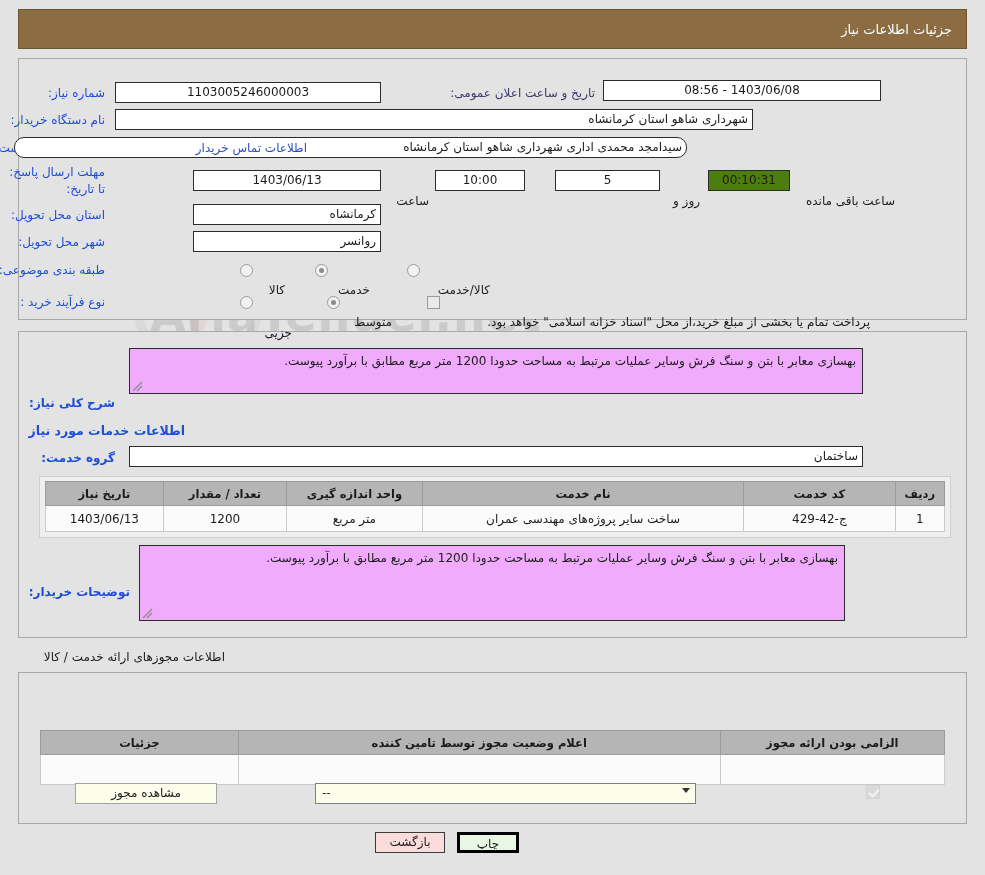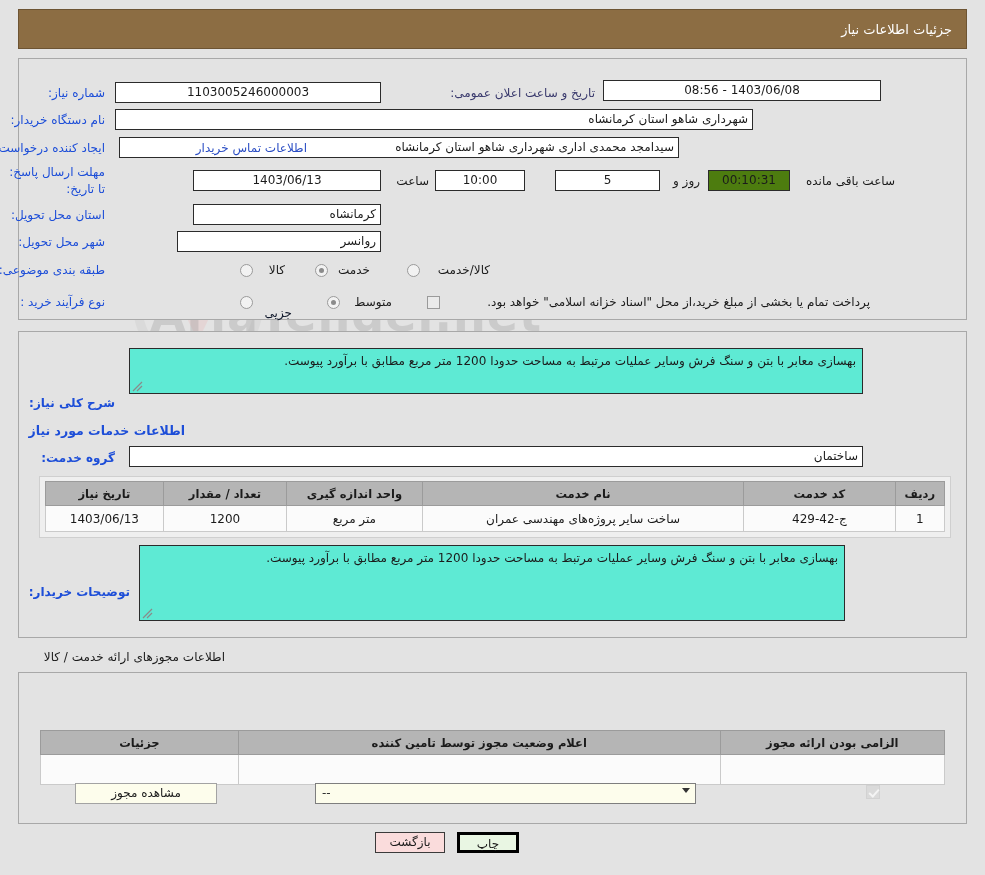"سیدامجد محمدی اداری شهرداری شاهو" div.fld { border-radius: none -> 10px; right: 306px -> 298px; width: 560px -> 673px }
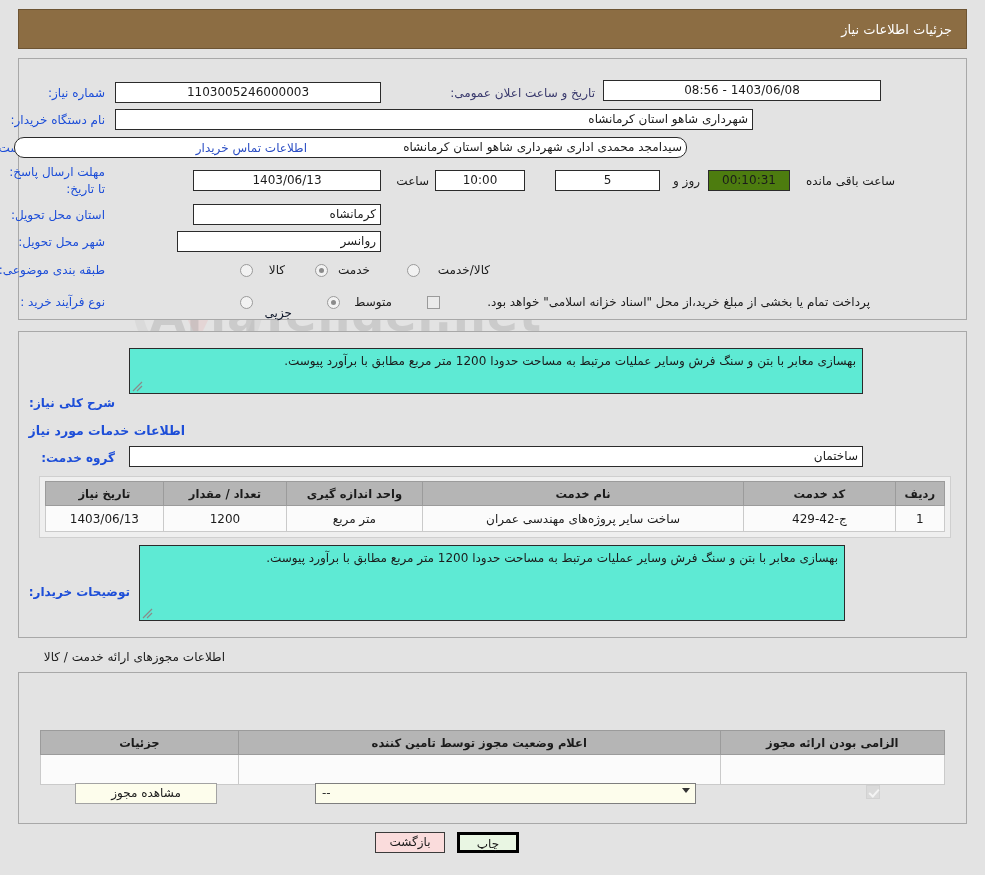"ساعت" .plain { margin-top: none -> 20px }
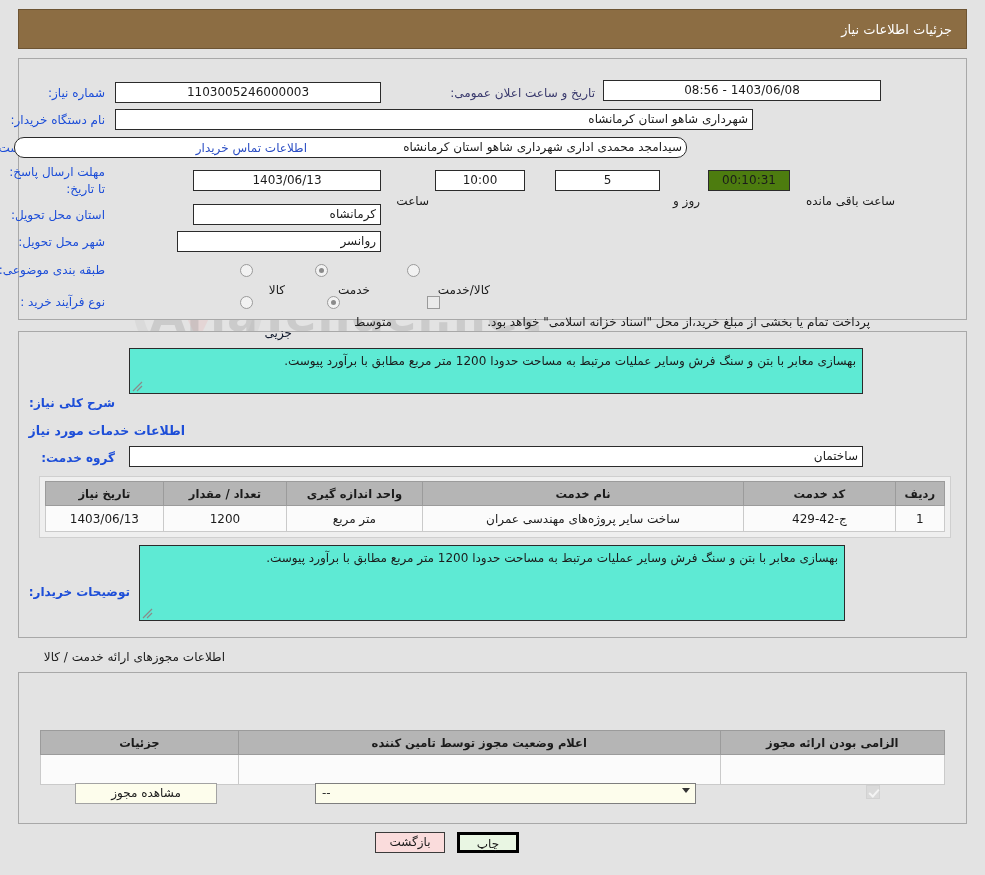"روانسر" div.fld { width: 204px -> 188px }
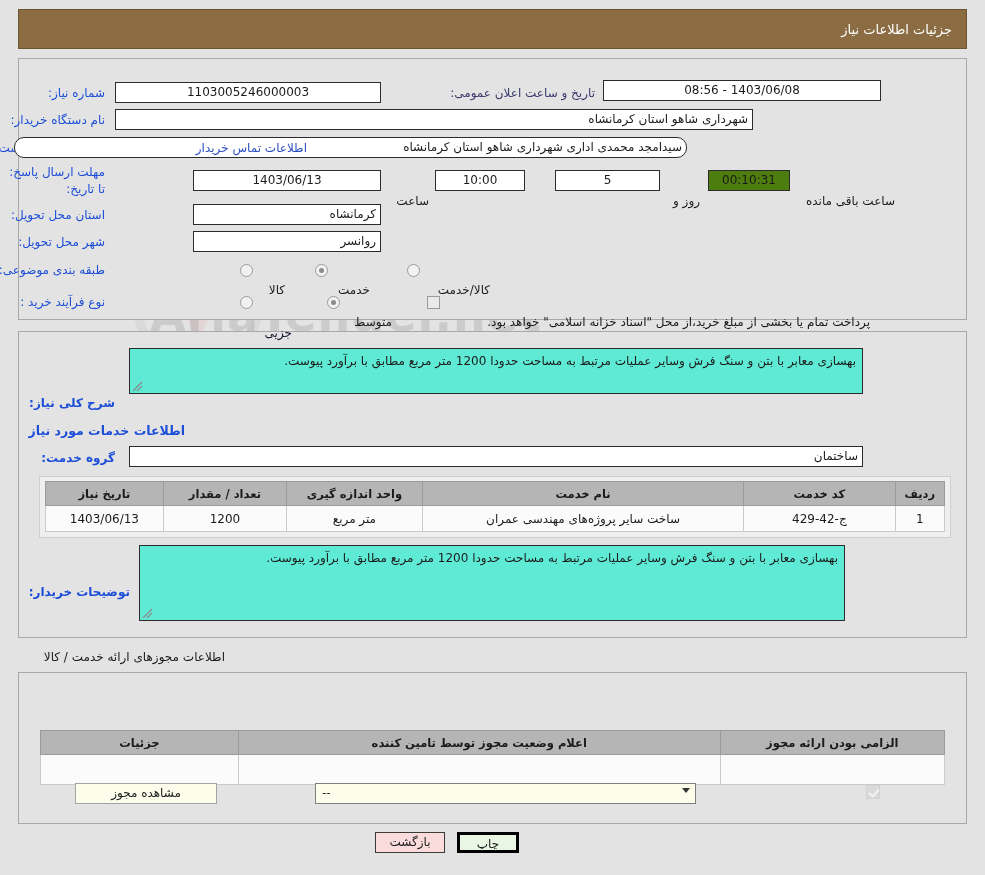"بهسازی معابر با بتن و" .ta { background: #5eead4 -> #f0abfc }
